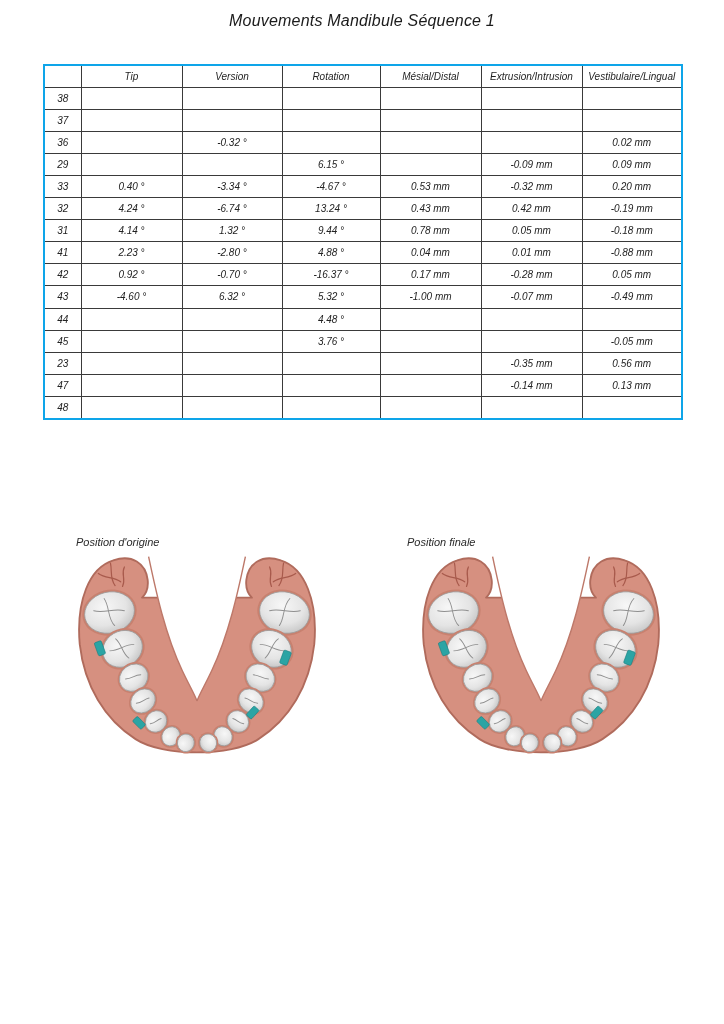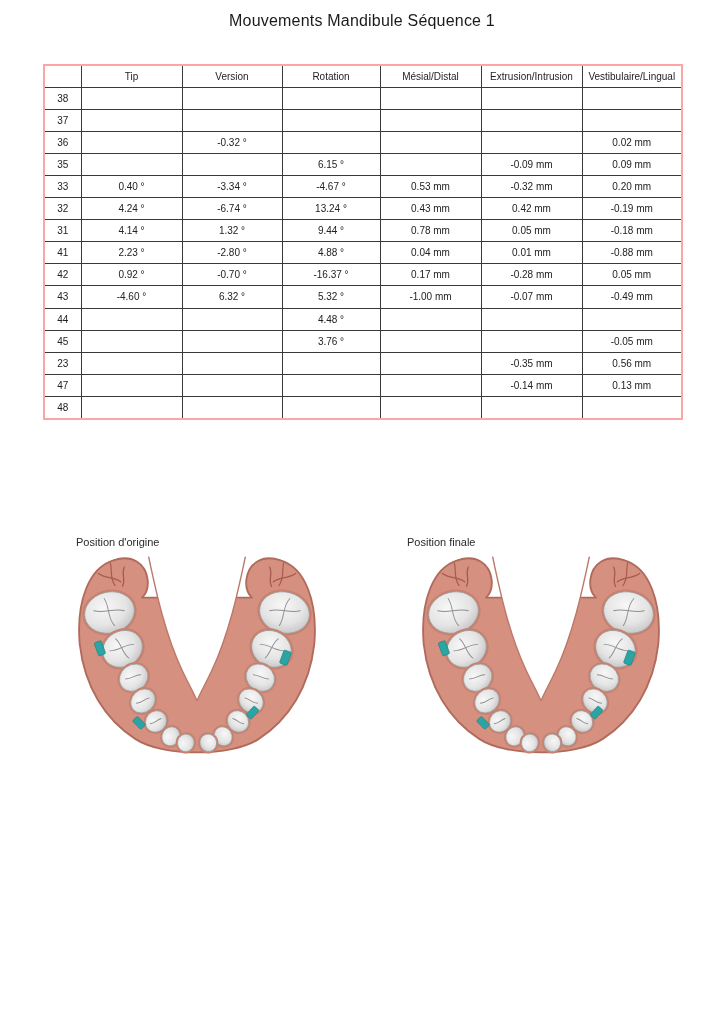"Mouvements Mandibule Séquence 1" #page { font-style: none -> italic }
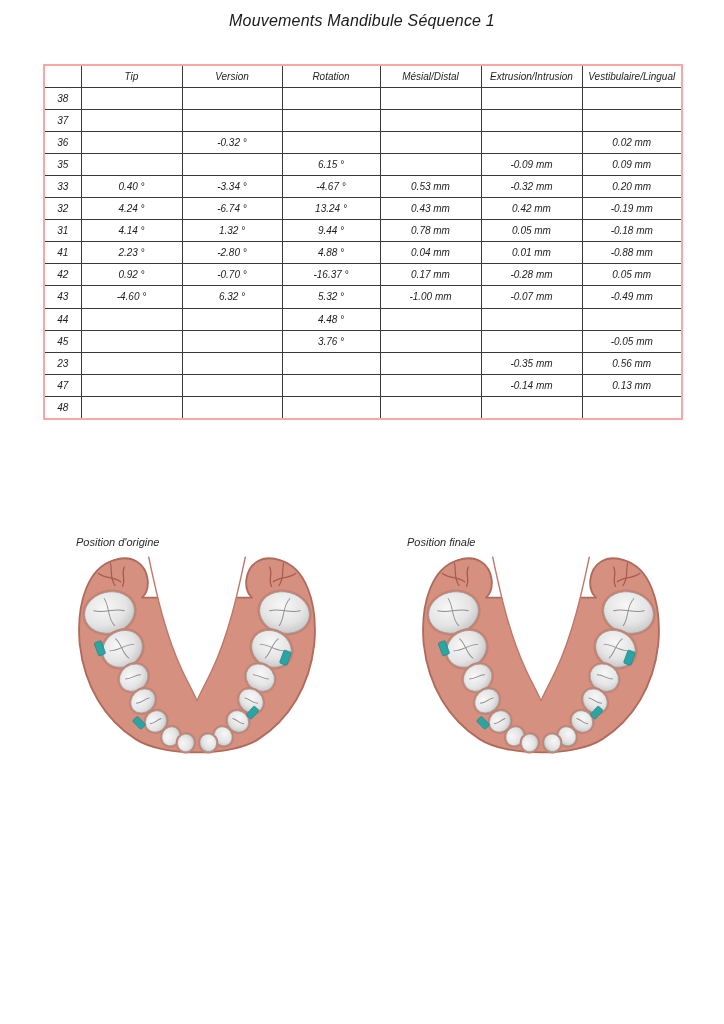"Tip" table.mvt { border: 2px solid #fca5a5 -> 2px solid #0ea5e9 }
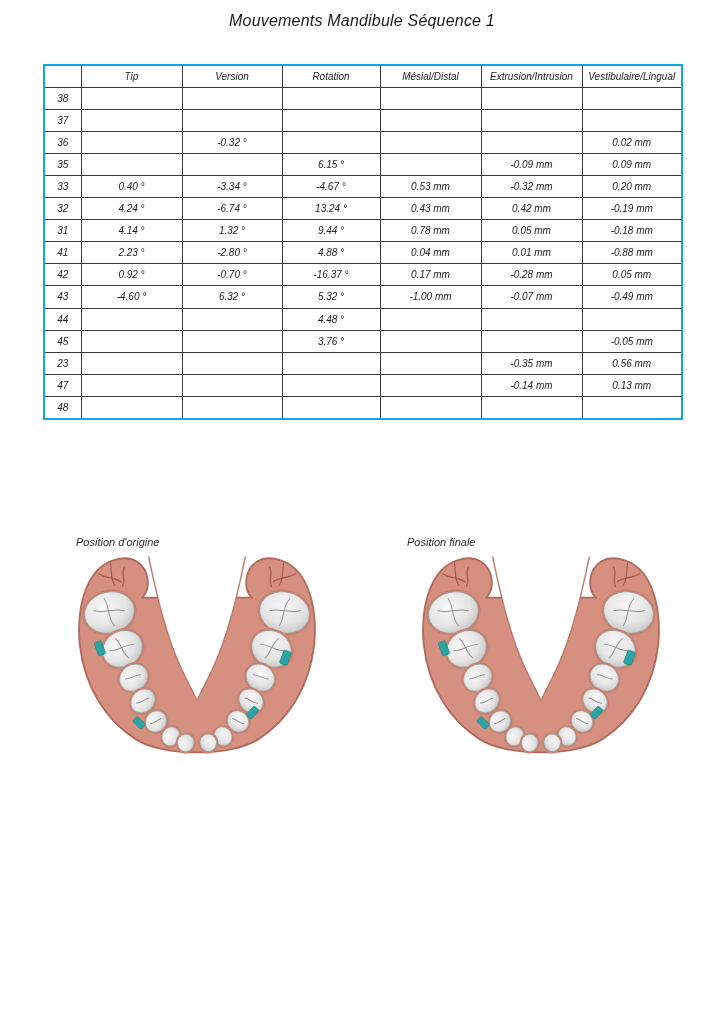"35" td { text: 35 -> 29 }
